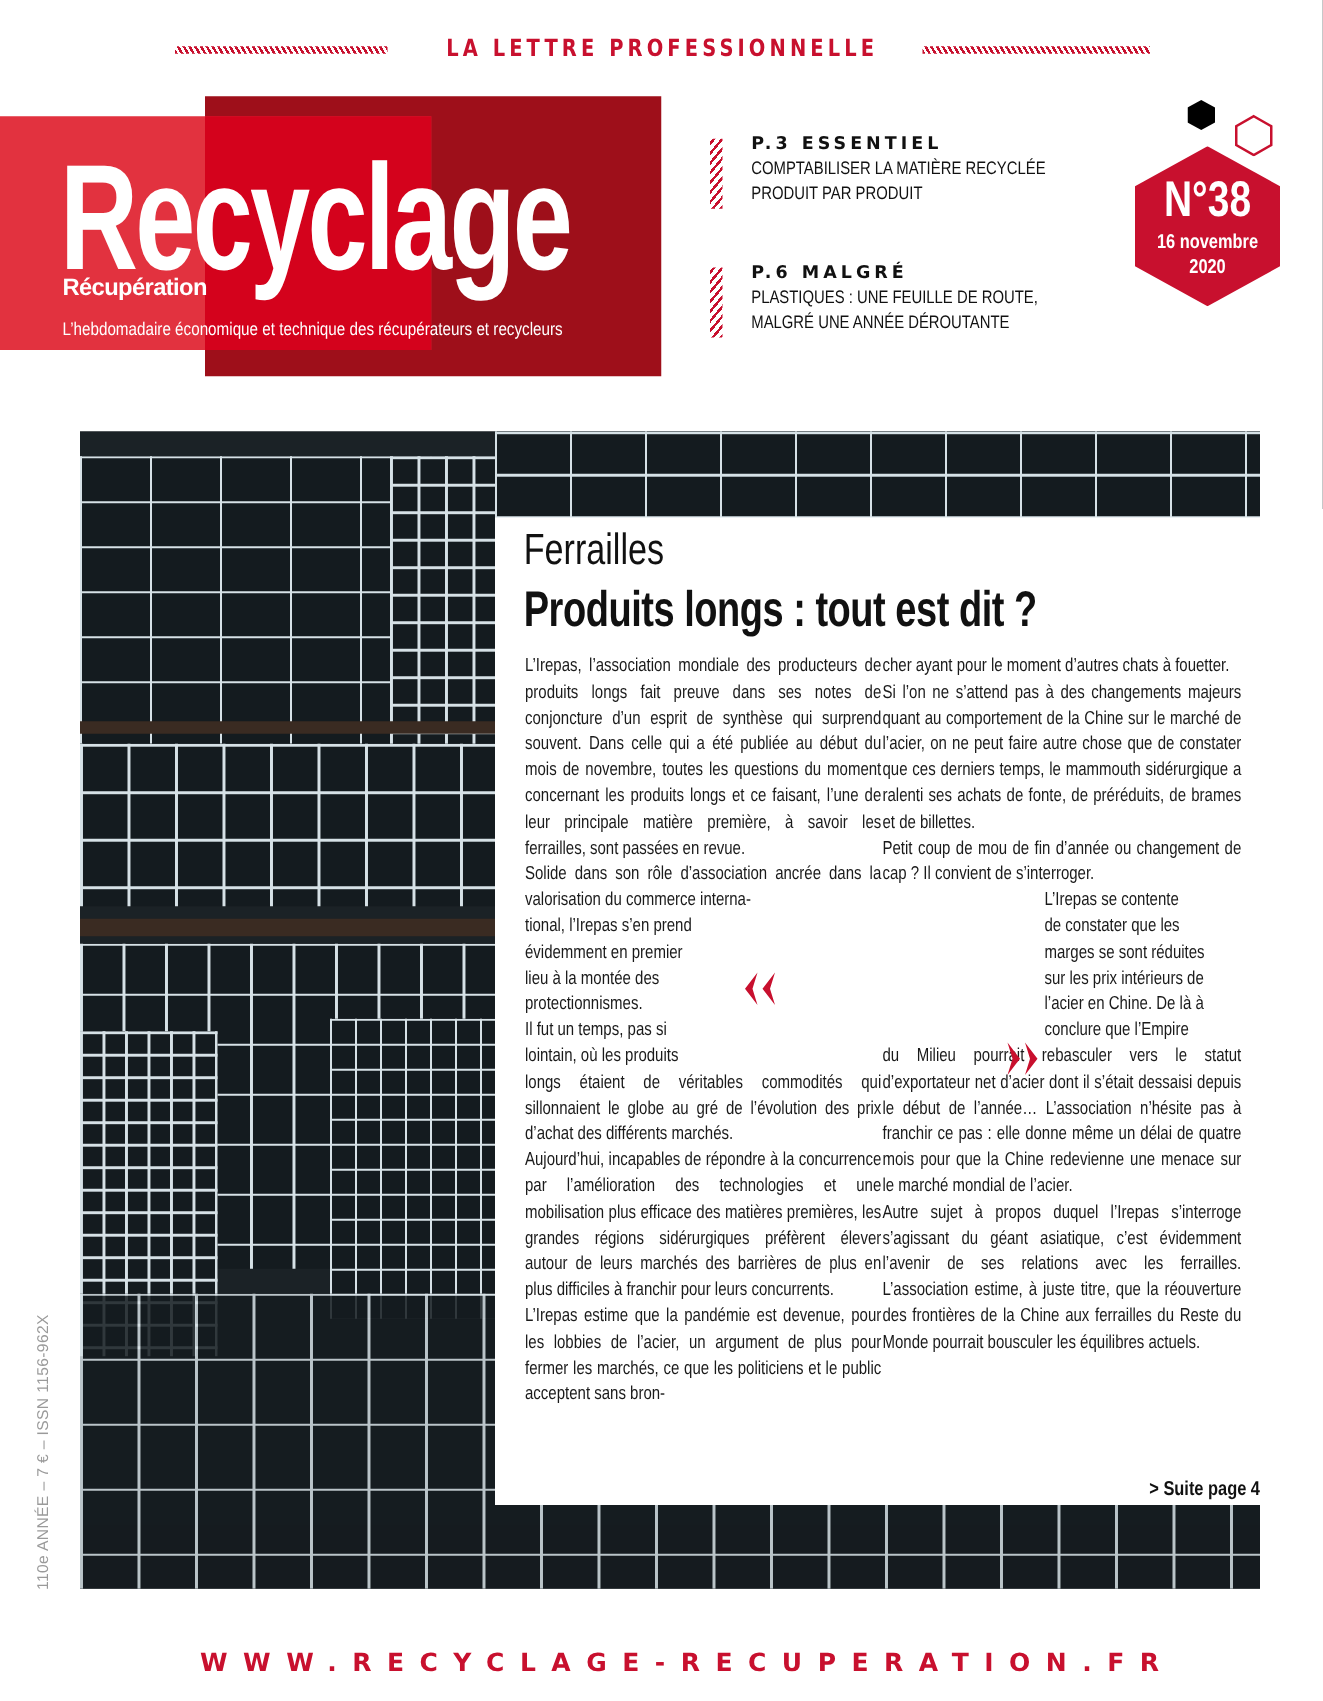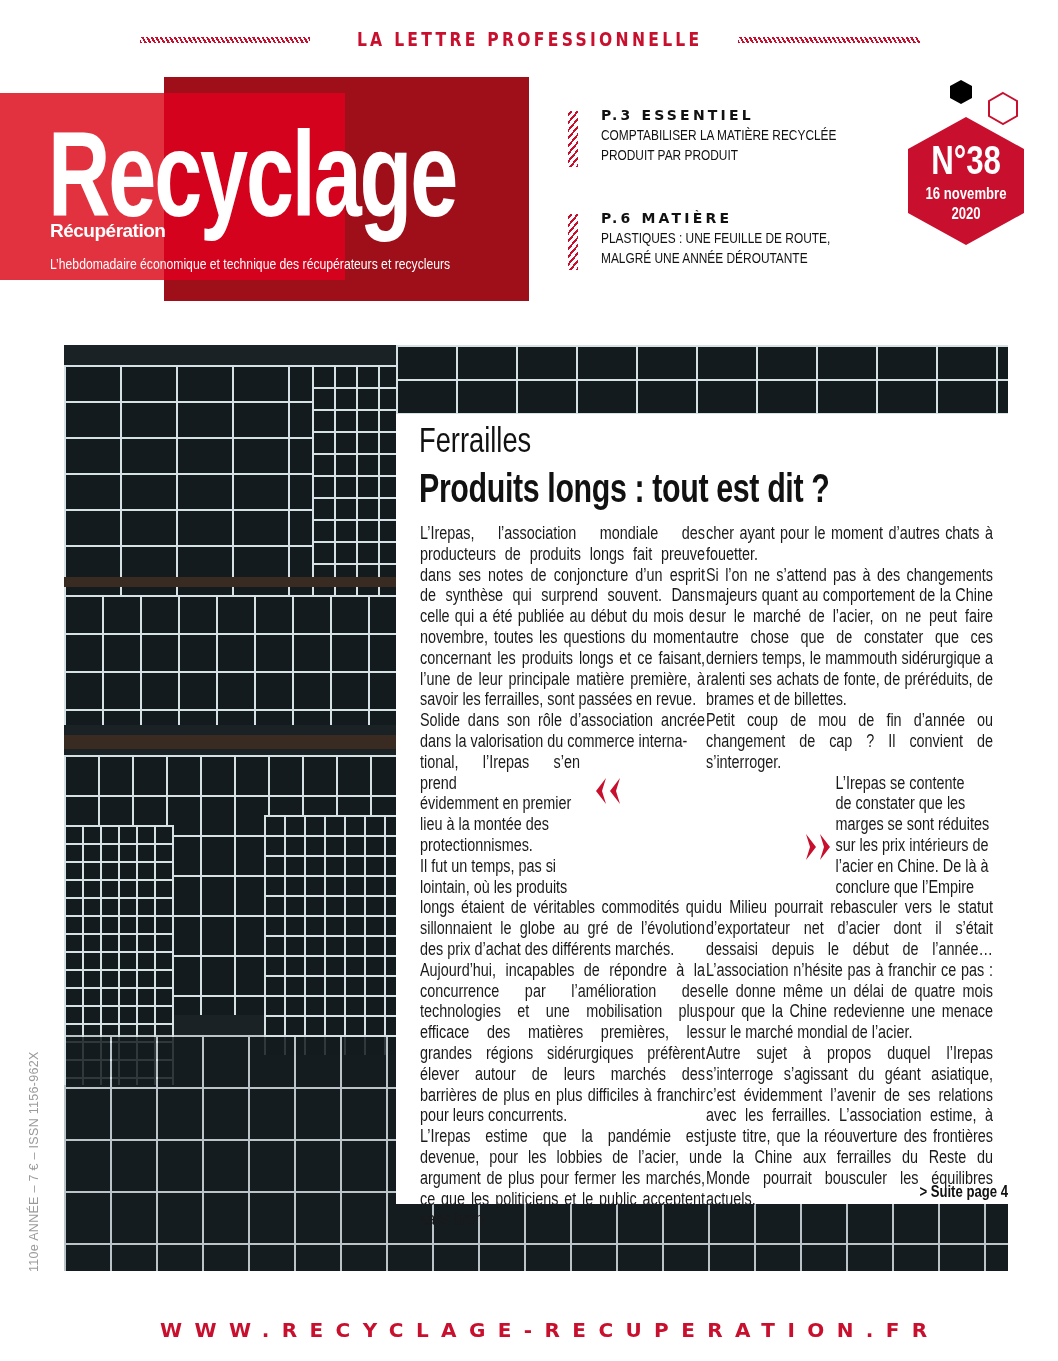"P.6 MATIÈRE" div.t-head { text: MATIÈRE -> MALGRÉ }
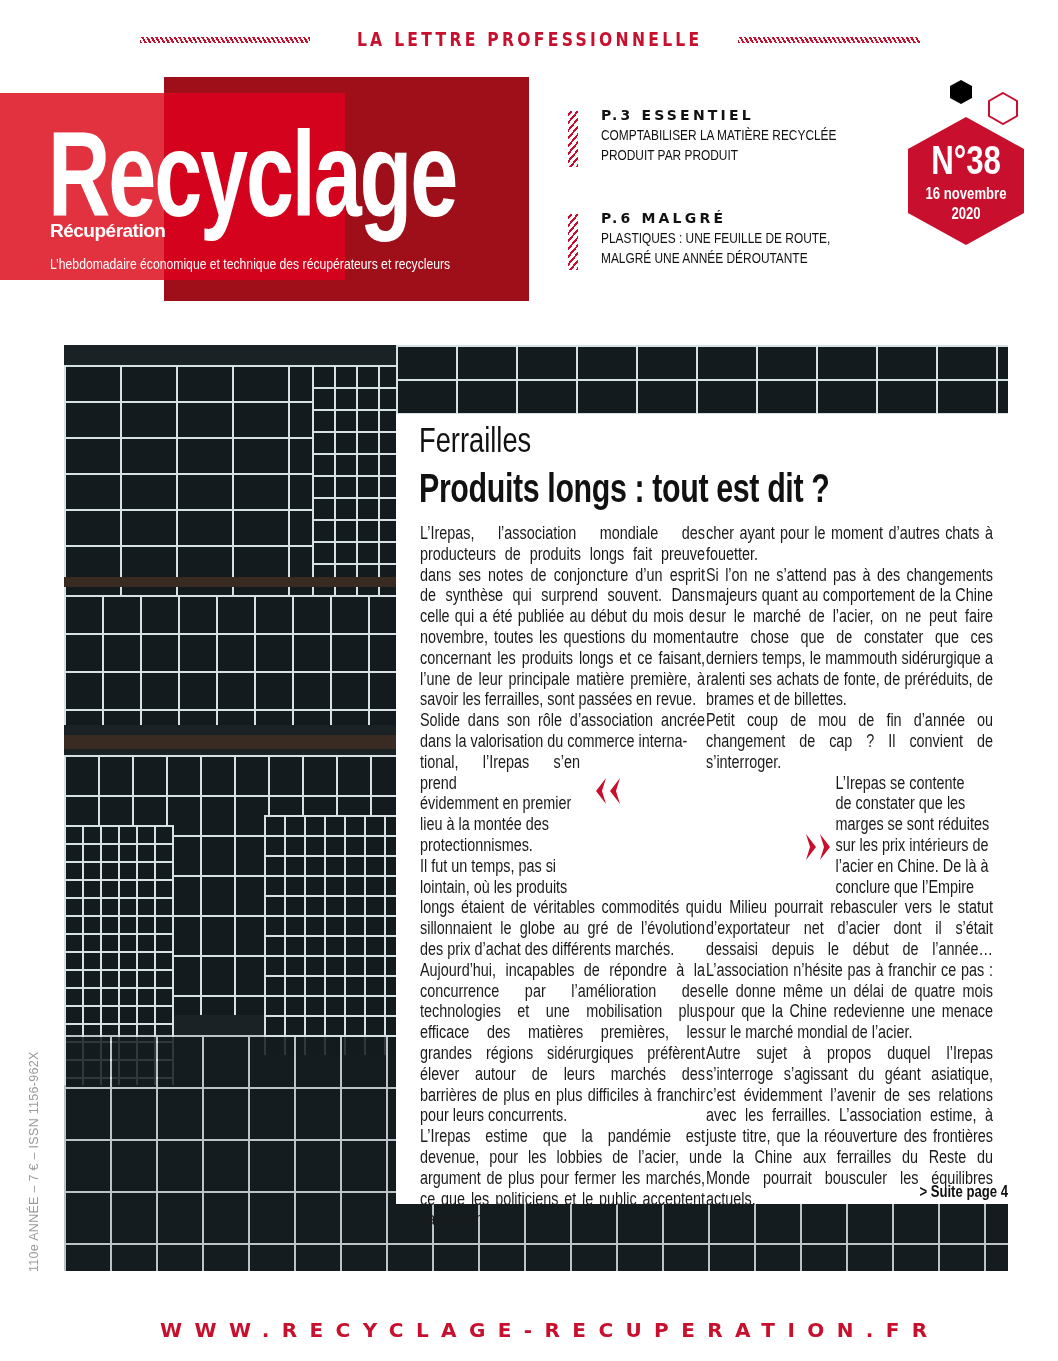"L’Irepas, l’association mondiale des" .col { font-size: 18px -> 15px }
